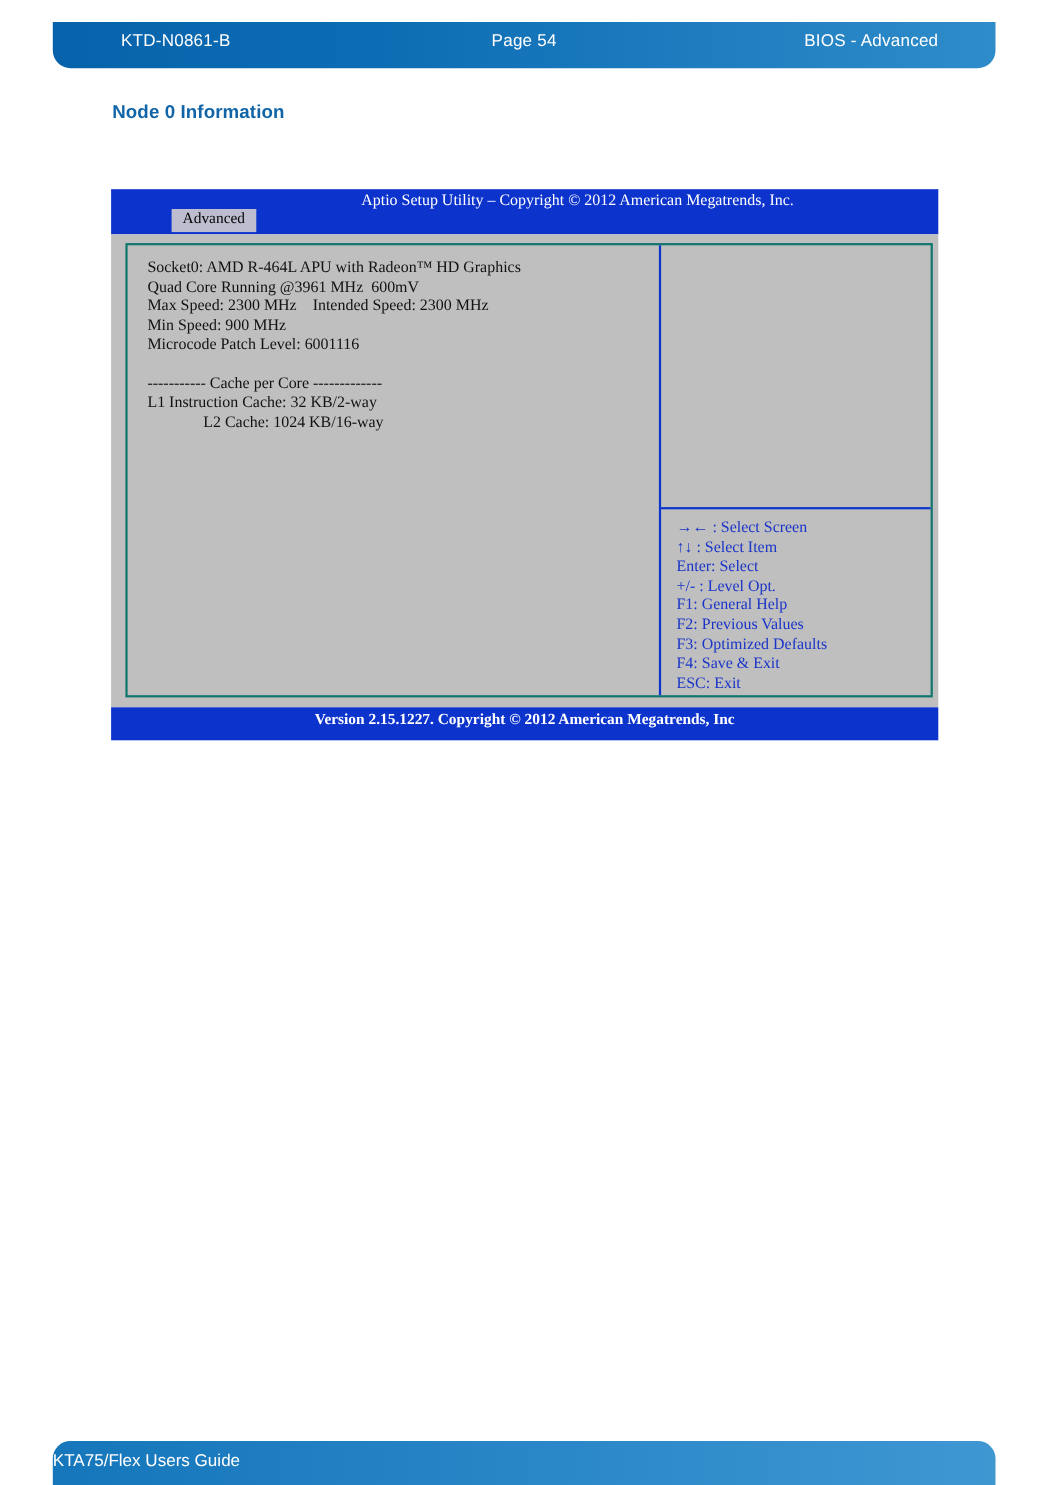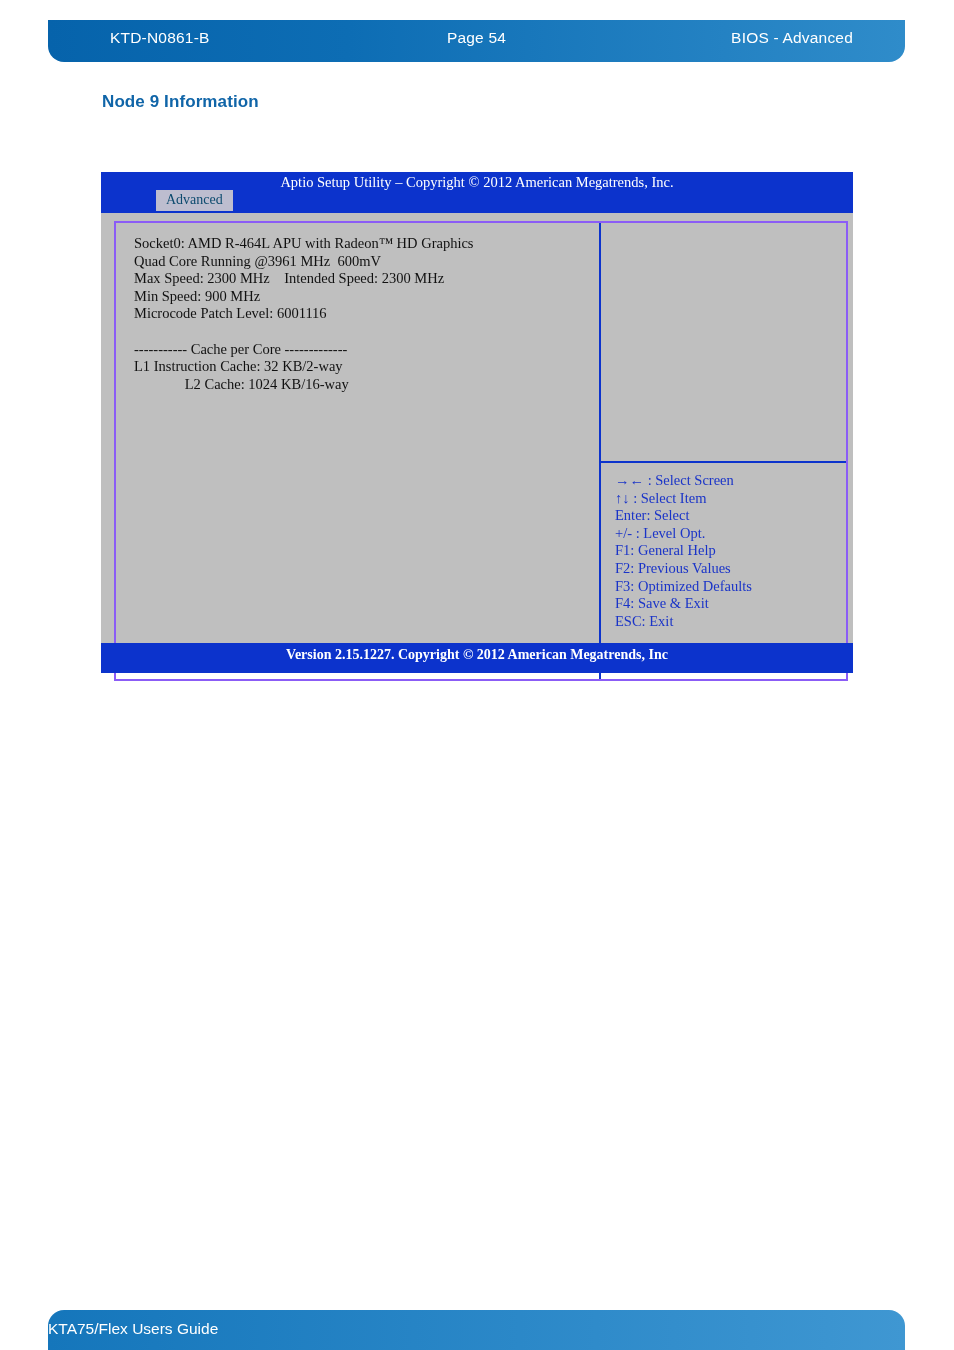"Node 9 Information" div.section-title { text: 9 -> 0 }
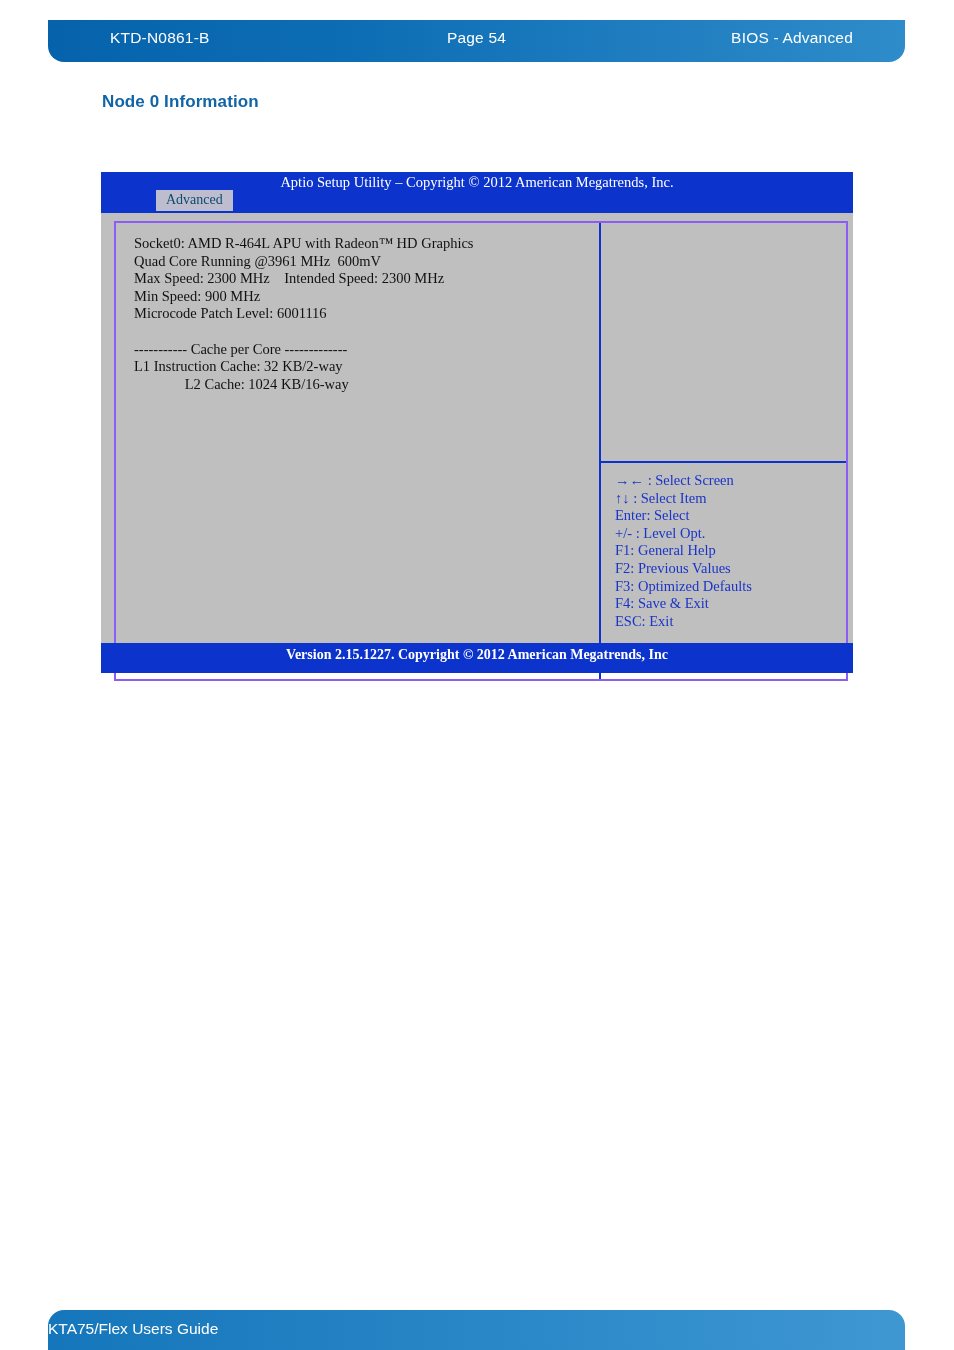"Aptio Setup Utility – Copyright" .bios-titlebar .aptio-line { padding-left: none -> 48px }
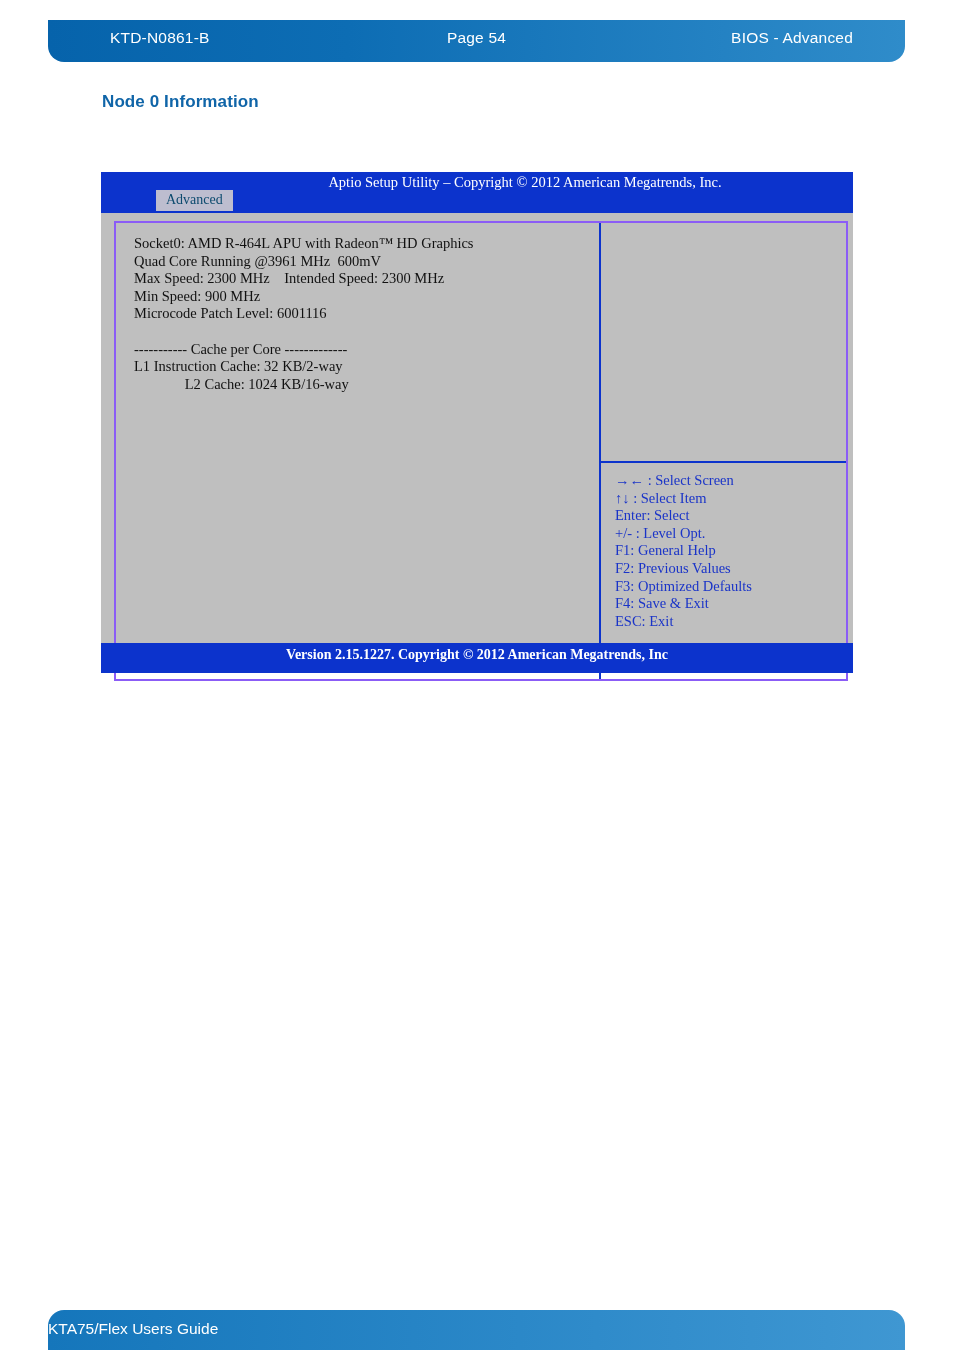"Advanced" .bios-tab { color: #0c4a6e -> #000000 }
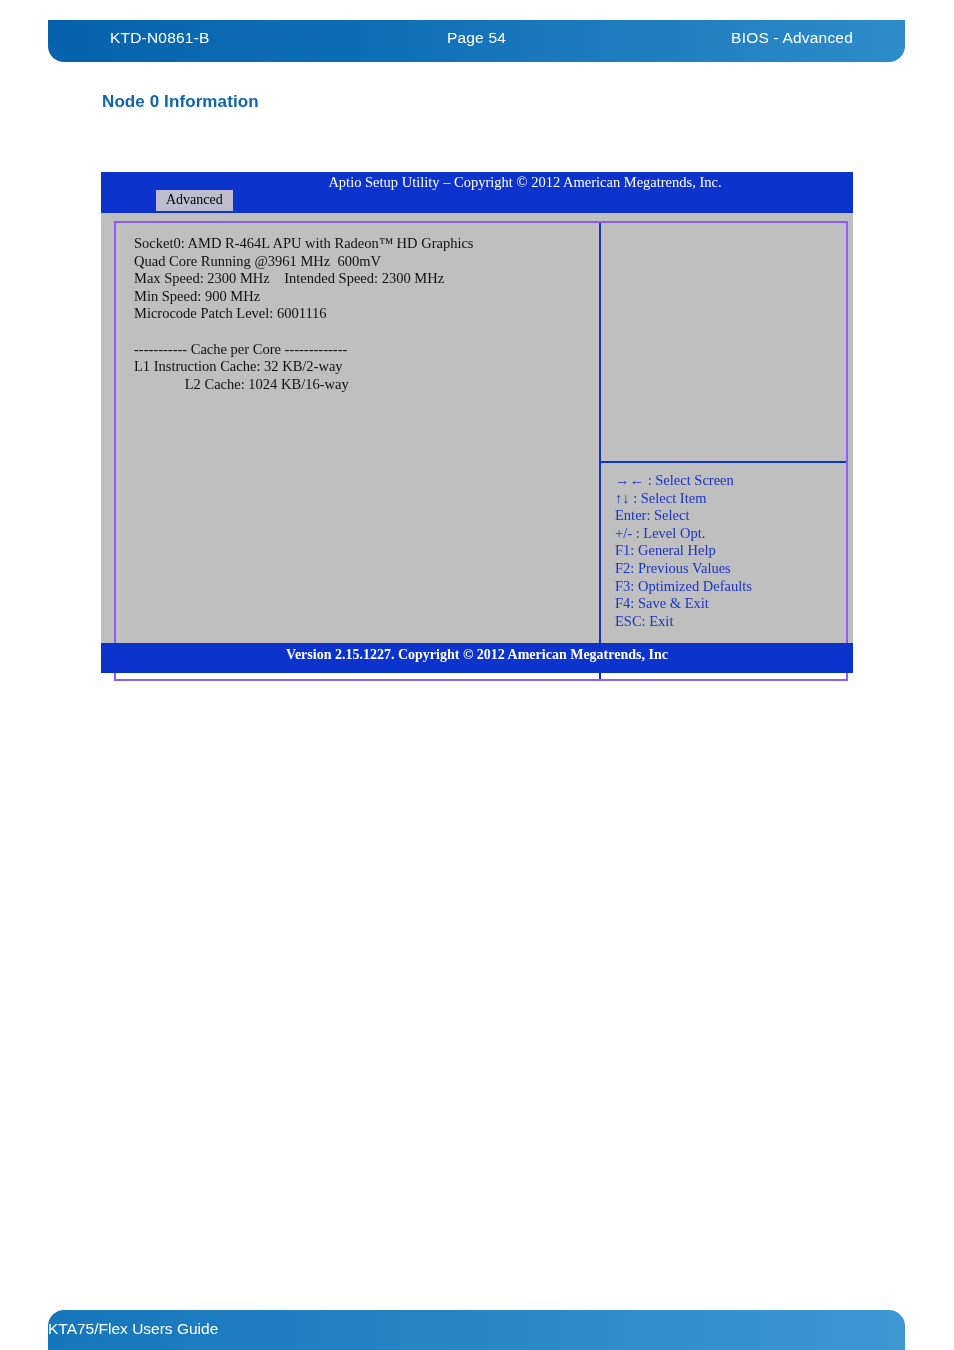"Socket0: AMD R-464L APU with" .bios-frame { border: 2px solid #8b5cf6 -> 2px solid #0f766e; height: 460px -> 413px }
